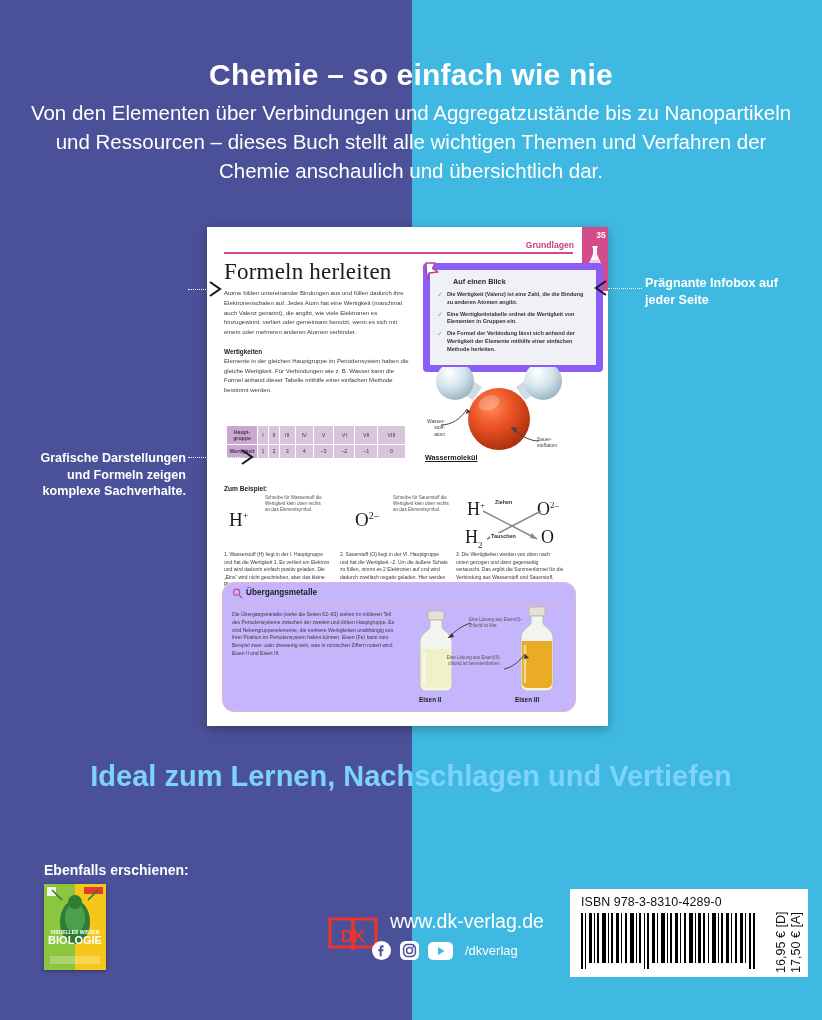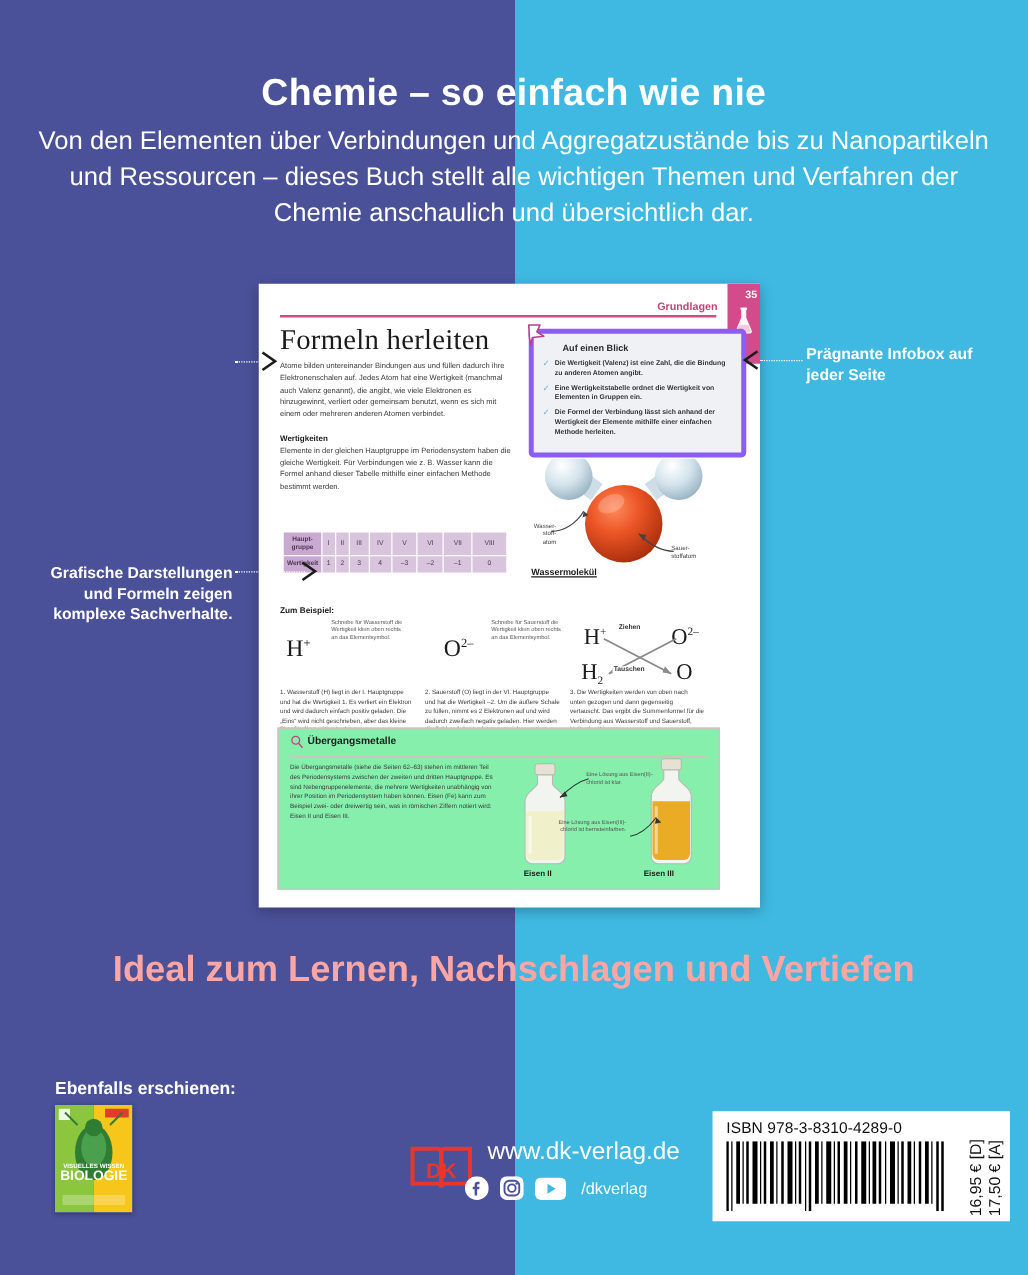"Auf einen Blick" .infobox { border: 4px solid #8b5cf6 -> 7px solid #8b5cf6 }
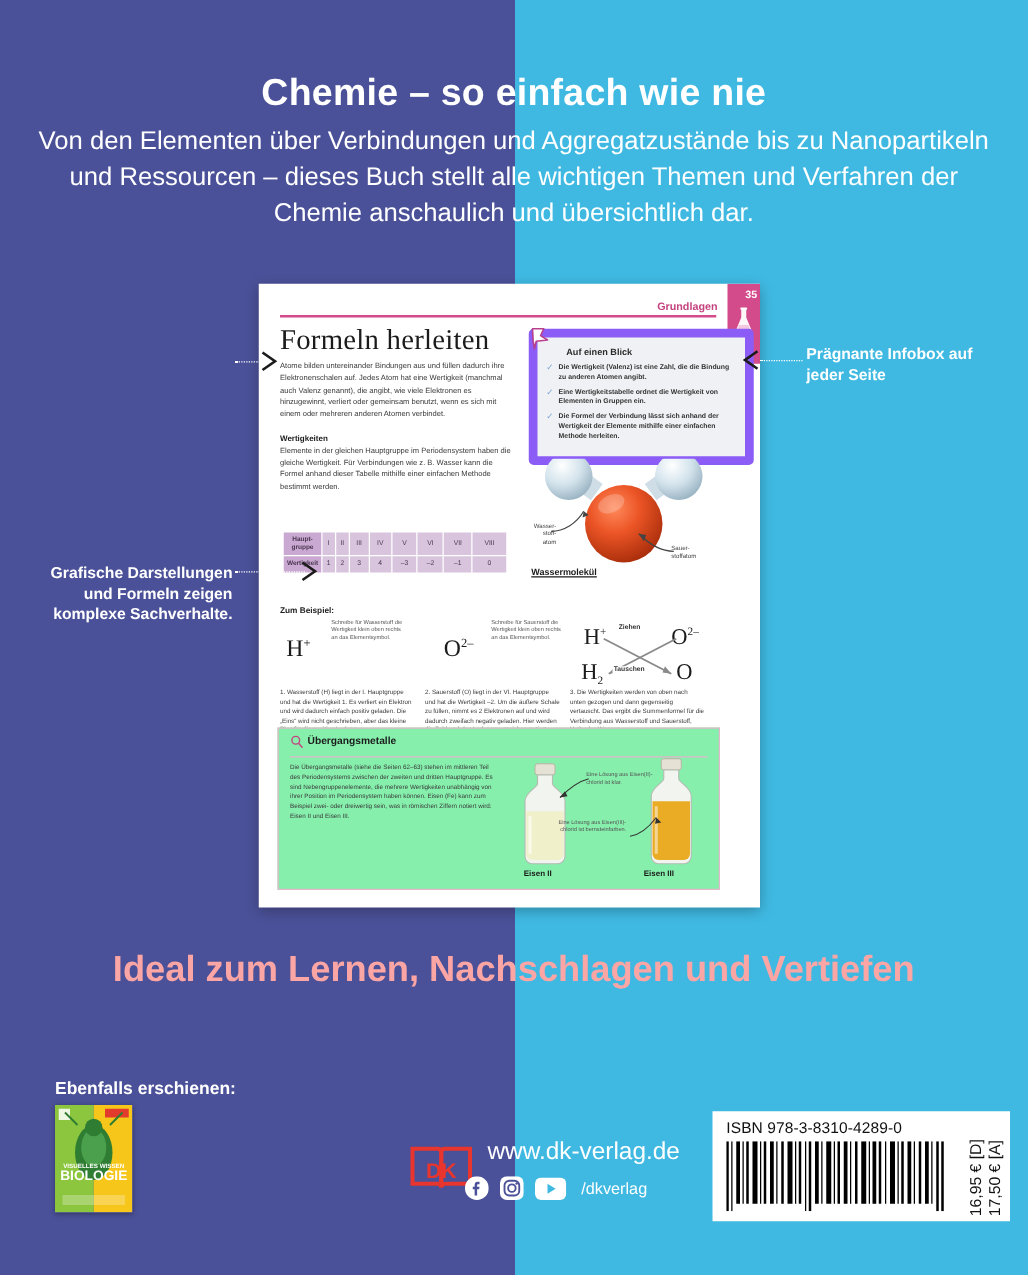"Übergangsmetalle" .panel { background: #86efac -> #c4b5fd; border-radius: 0 -> 12px }
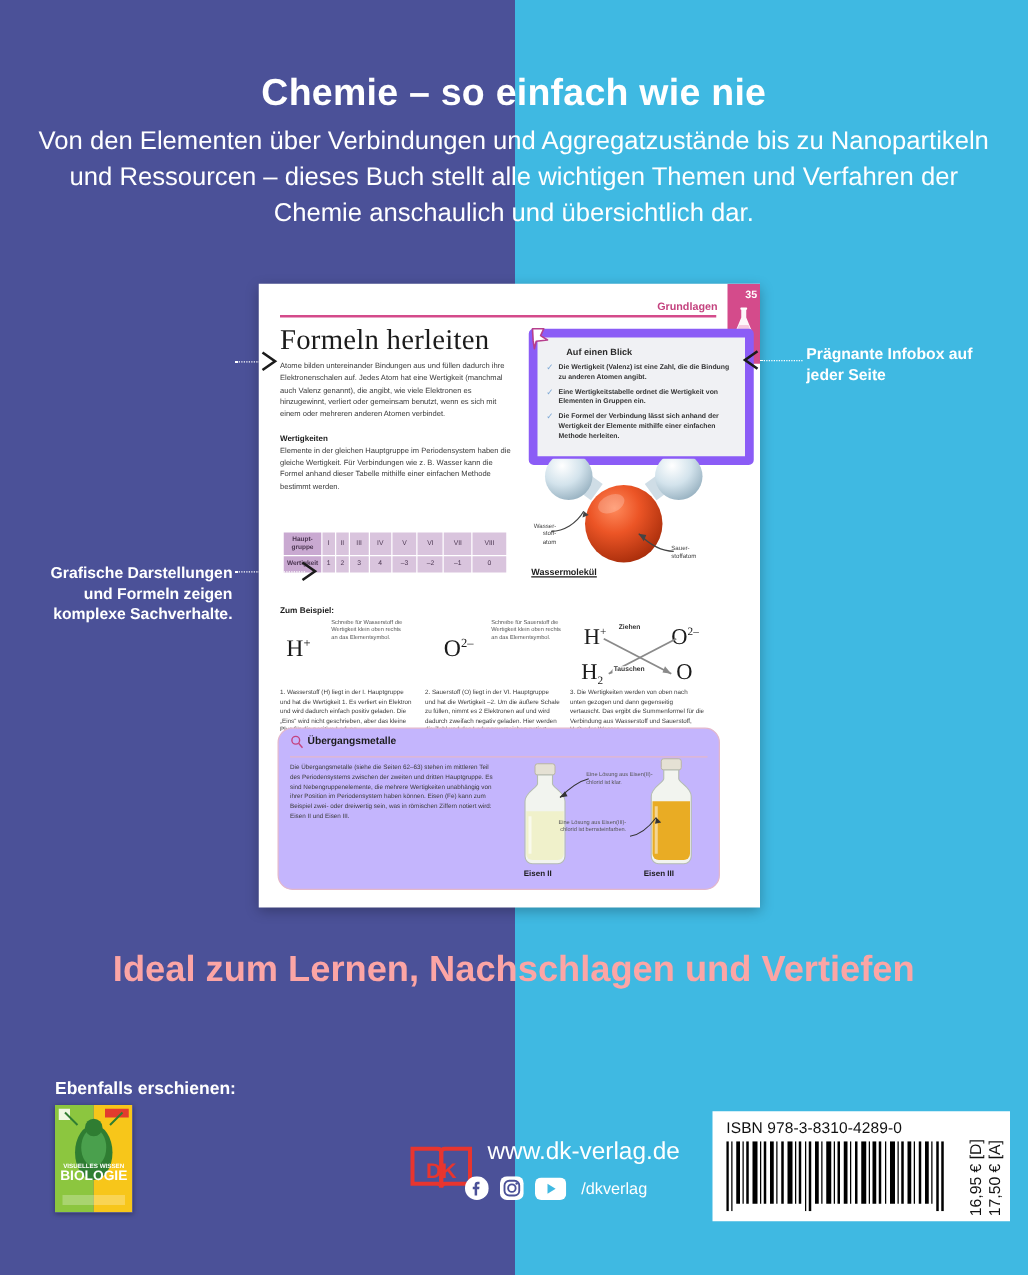"Ideal zum Lernen, Nachschlagen und" .tagline { color: #fca5a5 -> #7dd3fc }
